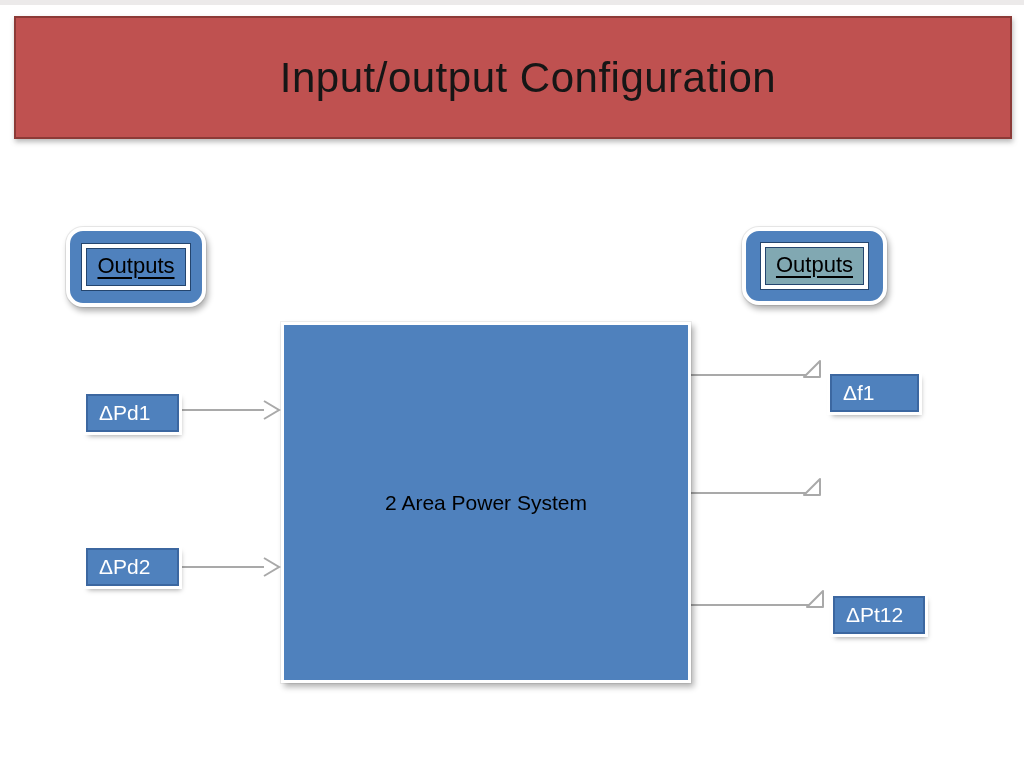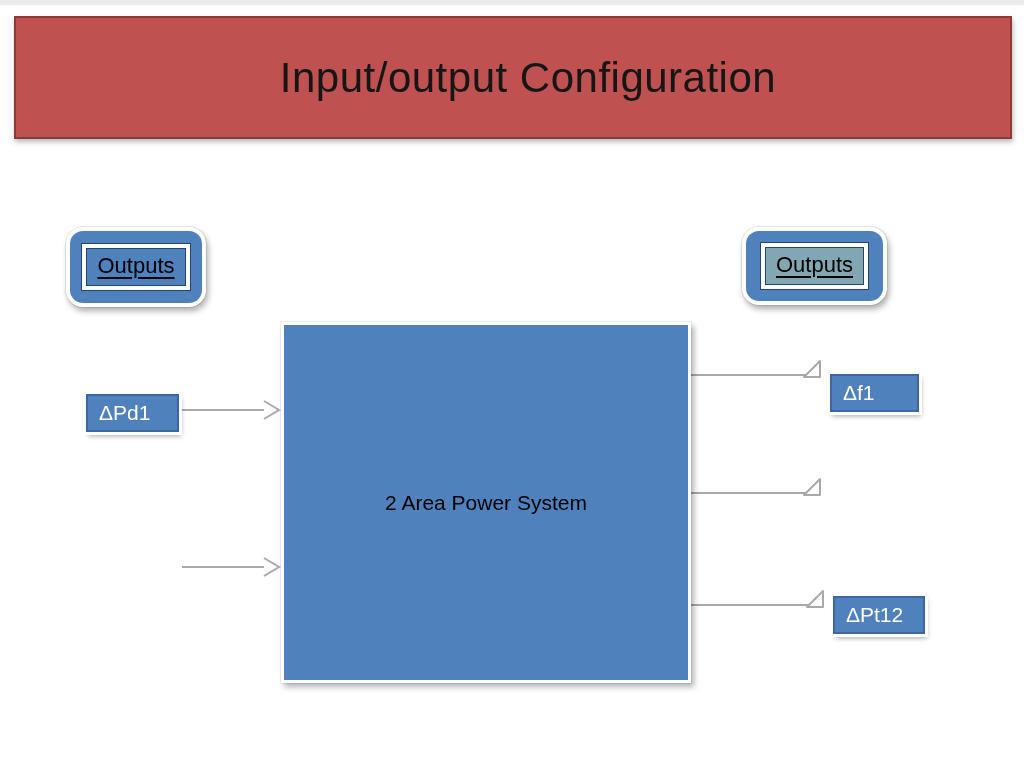"ΔPd2" div.chip { html: none -> <div> <span>ΔPd2</span> </div> }
